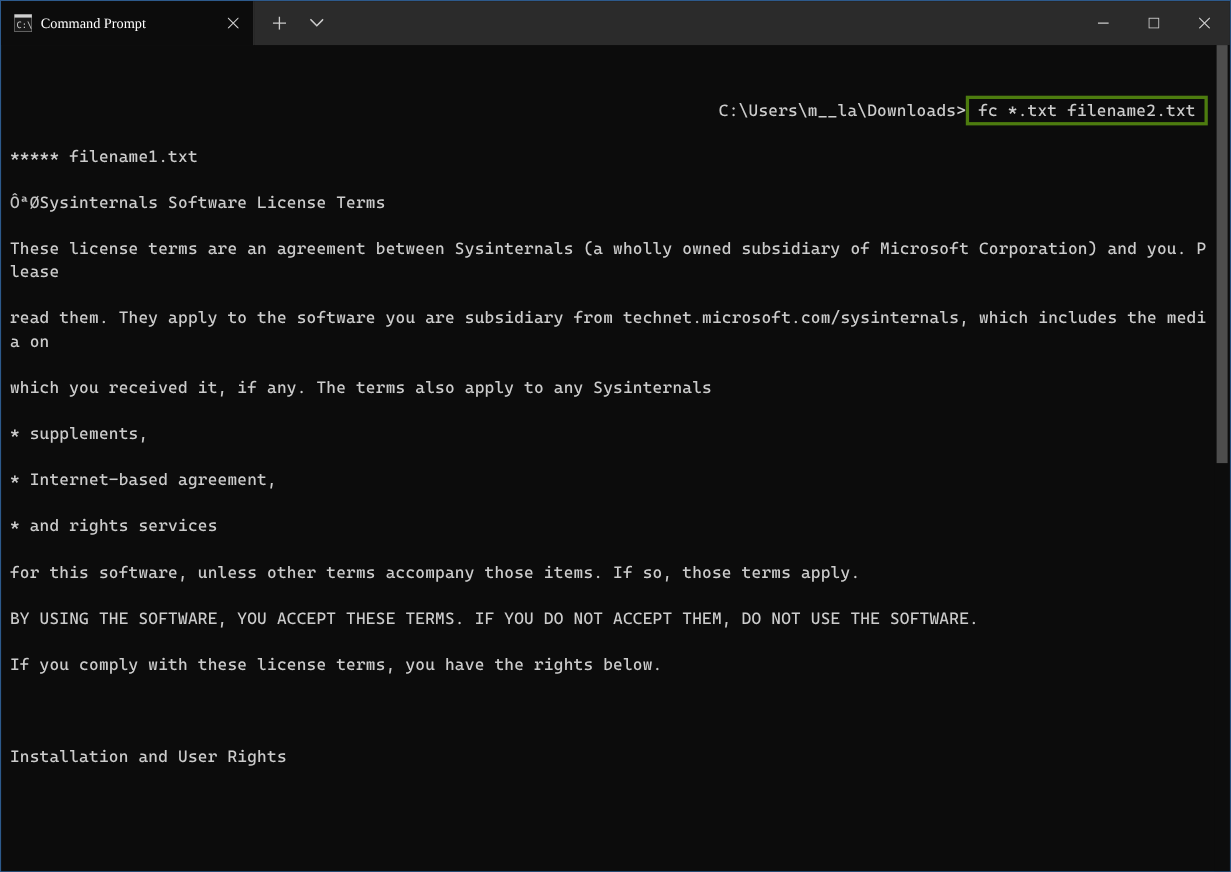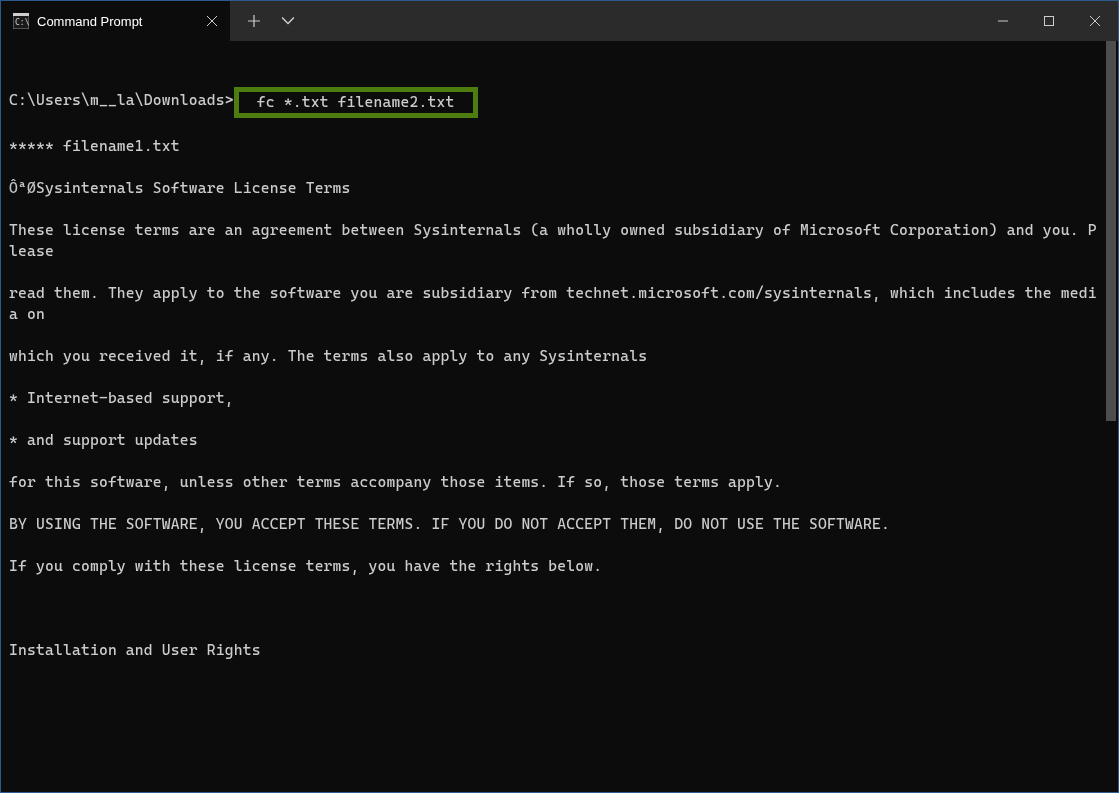"Command Prompt" .tab-title { font-family: Liberation Sans, sans-serif -> Liberation Serif, serif }
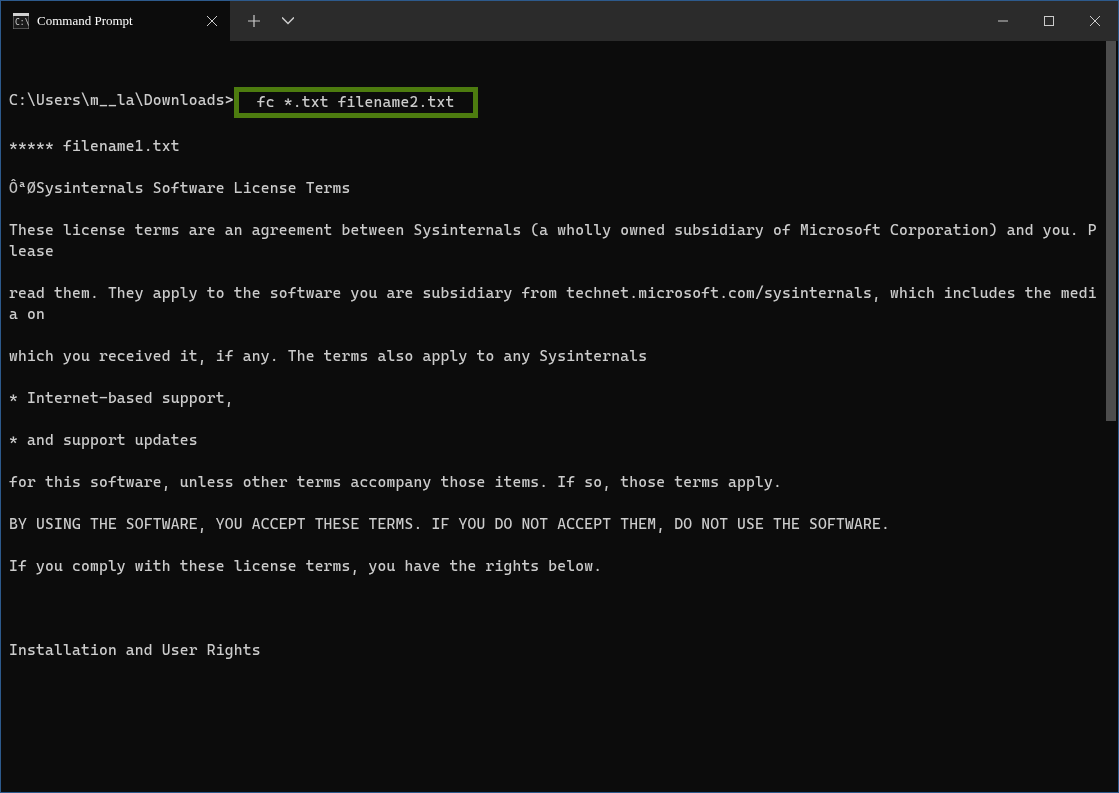"C:\Users\m__la\Downloads>" .prompt-line { justify-content: none -> flex-end }
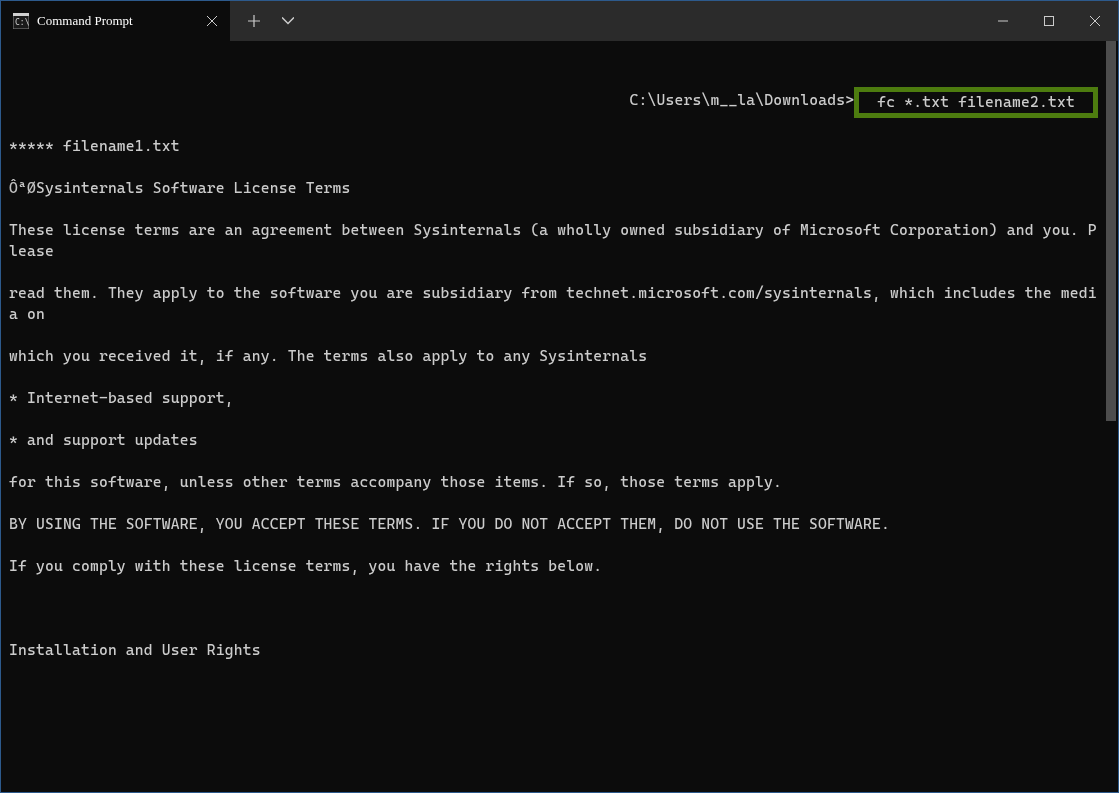"fc *.txt filename2.txt" .cmd-highlight { border: 5px solid #4d7c0f -> 3px solid #4d7c0f; padding: 0 18px -> 0 8px }
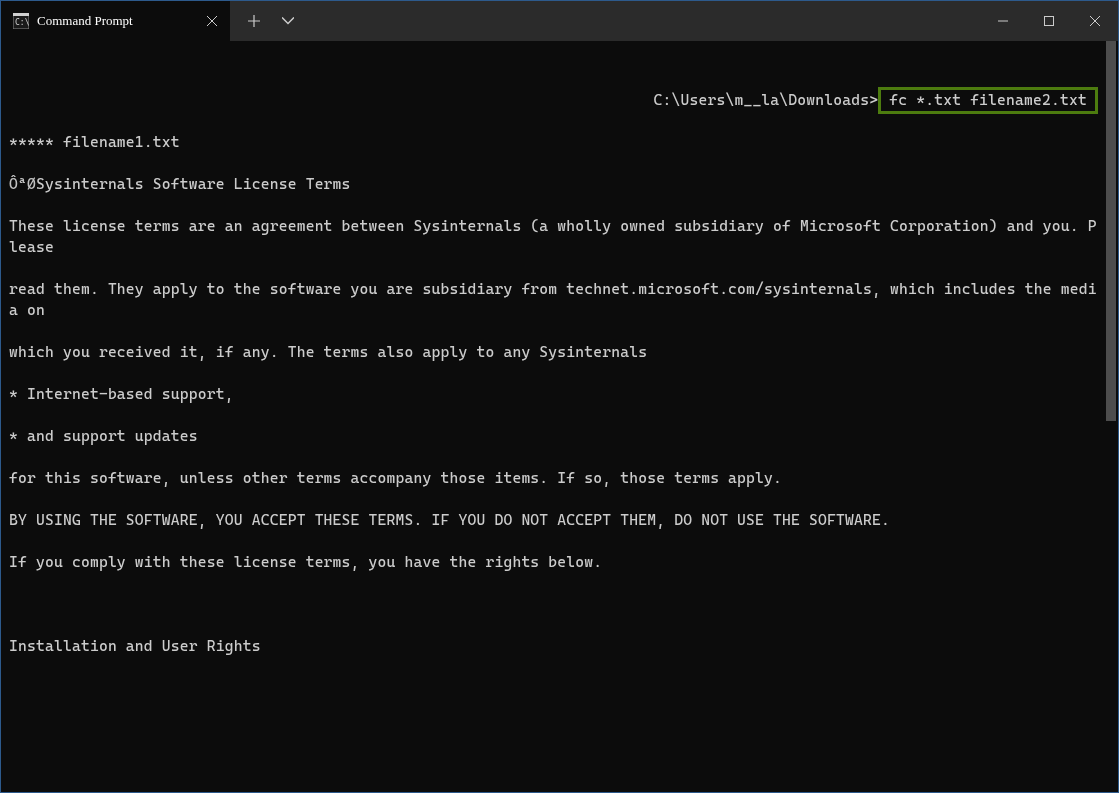"* supplements," span.line { html: none -> <span>* supplements,</span> }
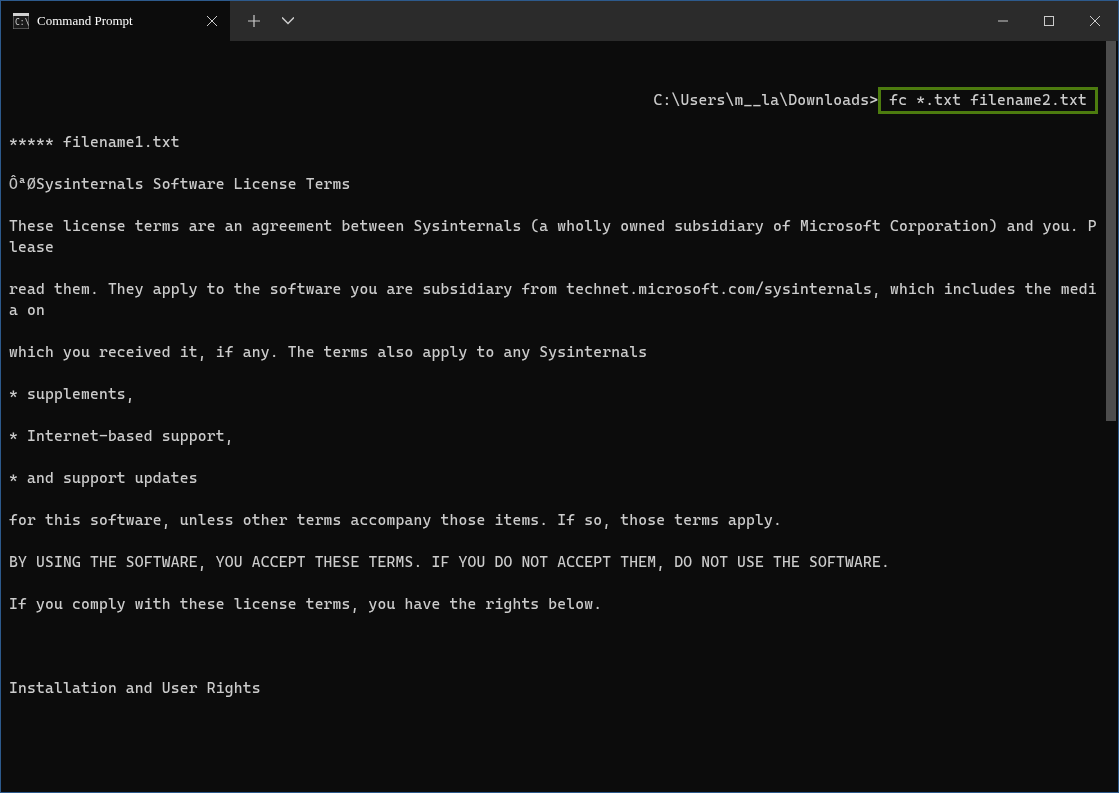"* Internet-based support," span.line { text: support -> agreement }
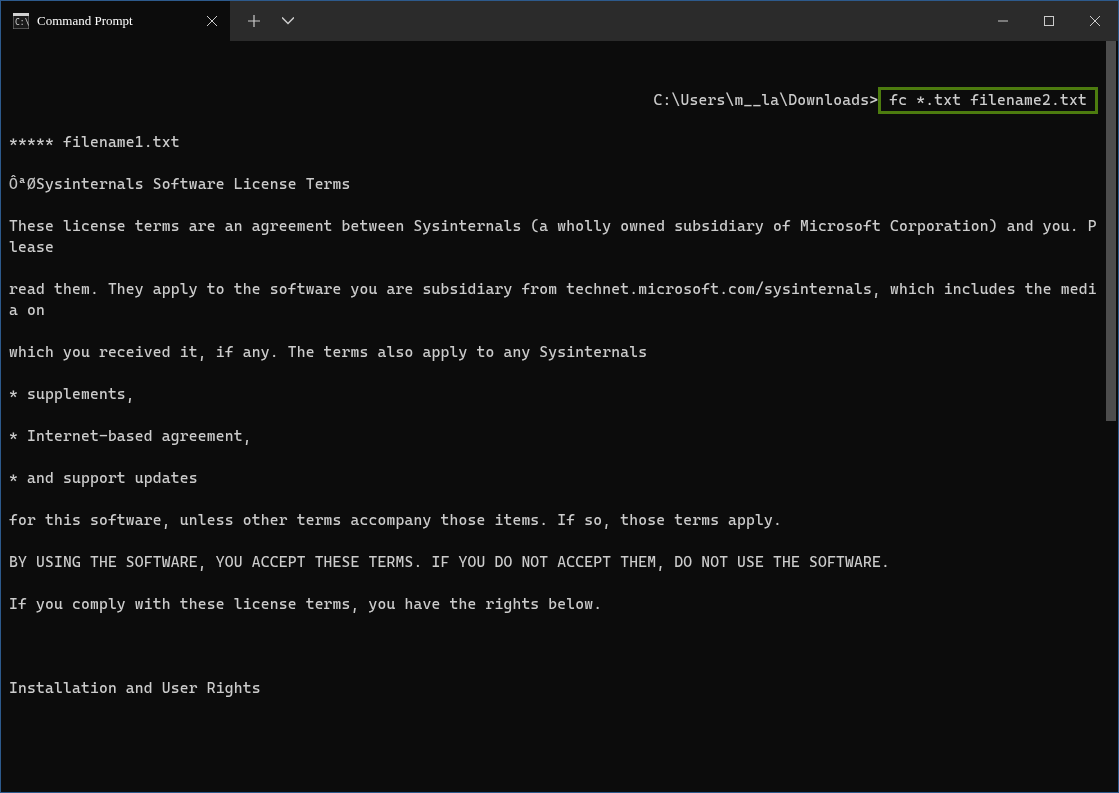"* and support updates" span.line { text: support updates -> rights services }
